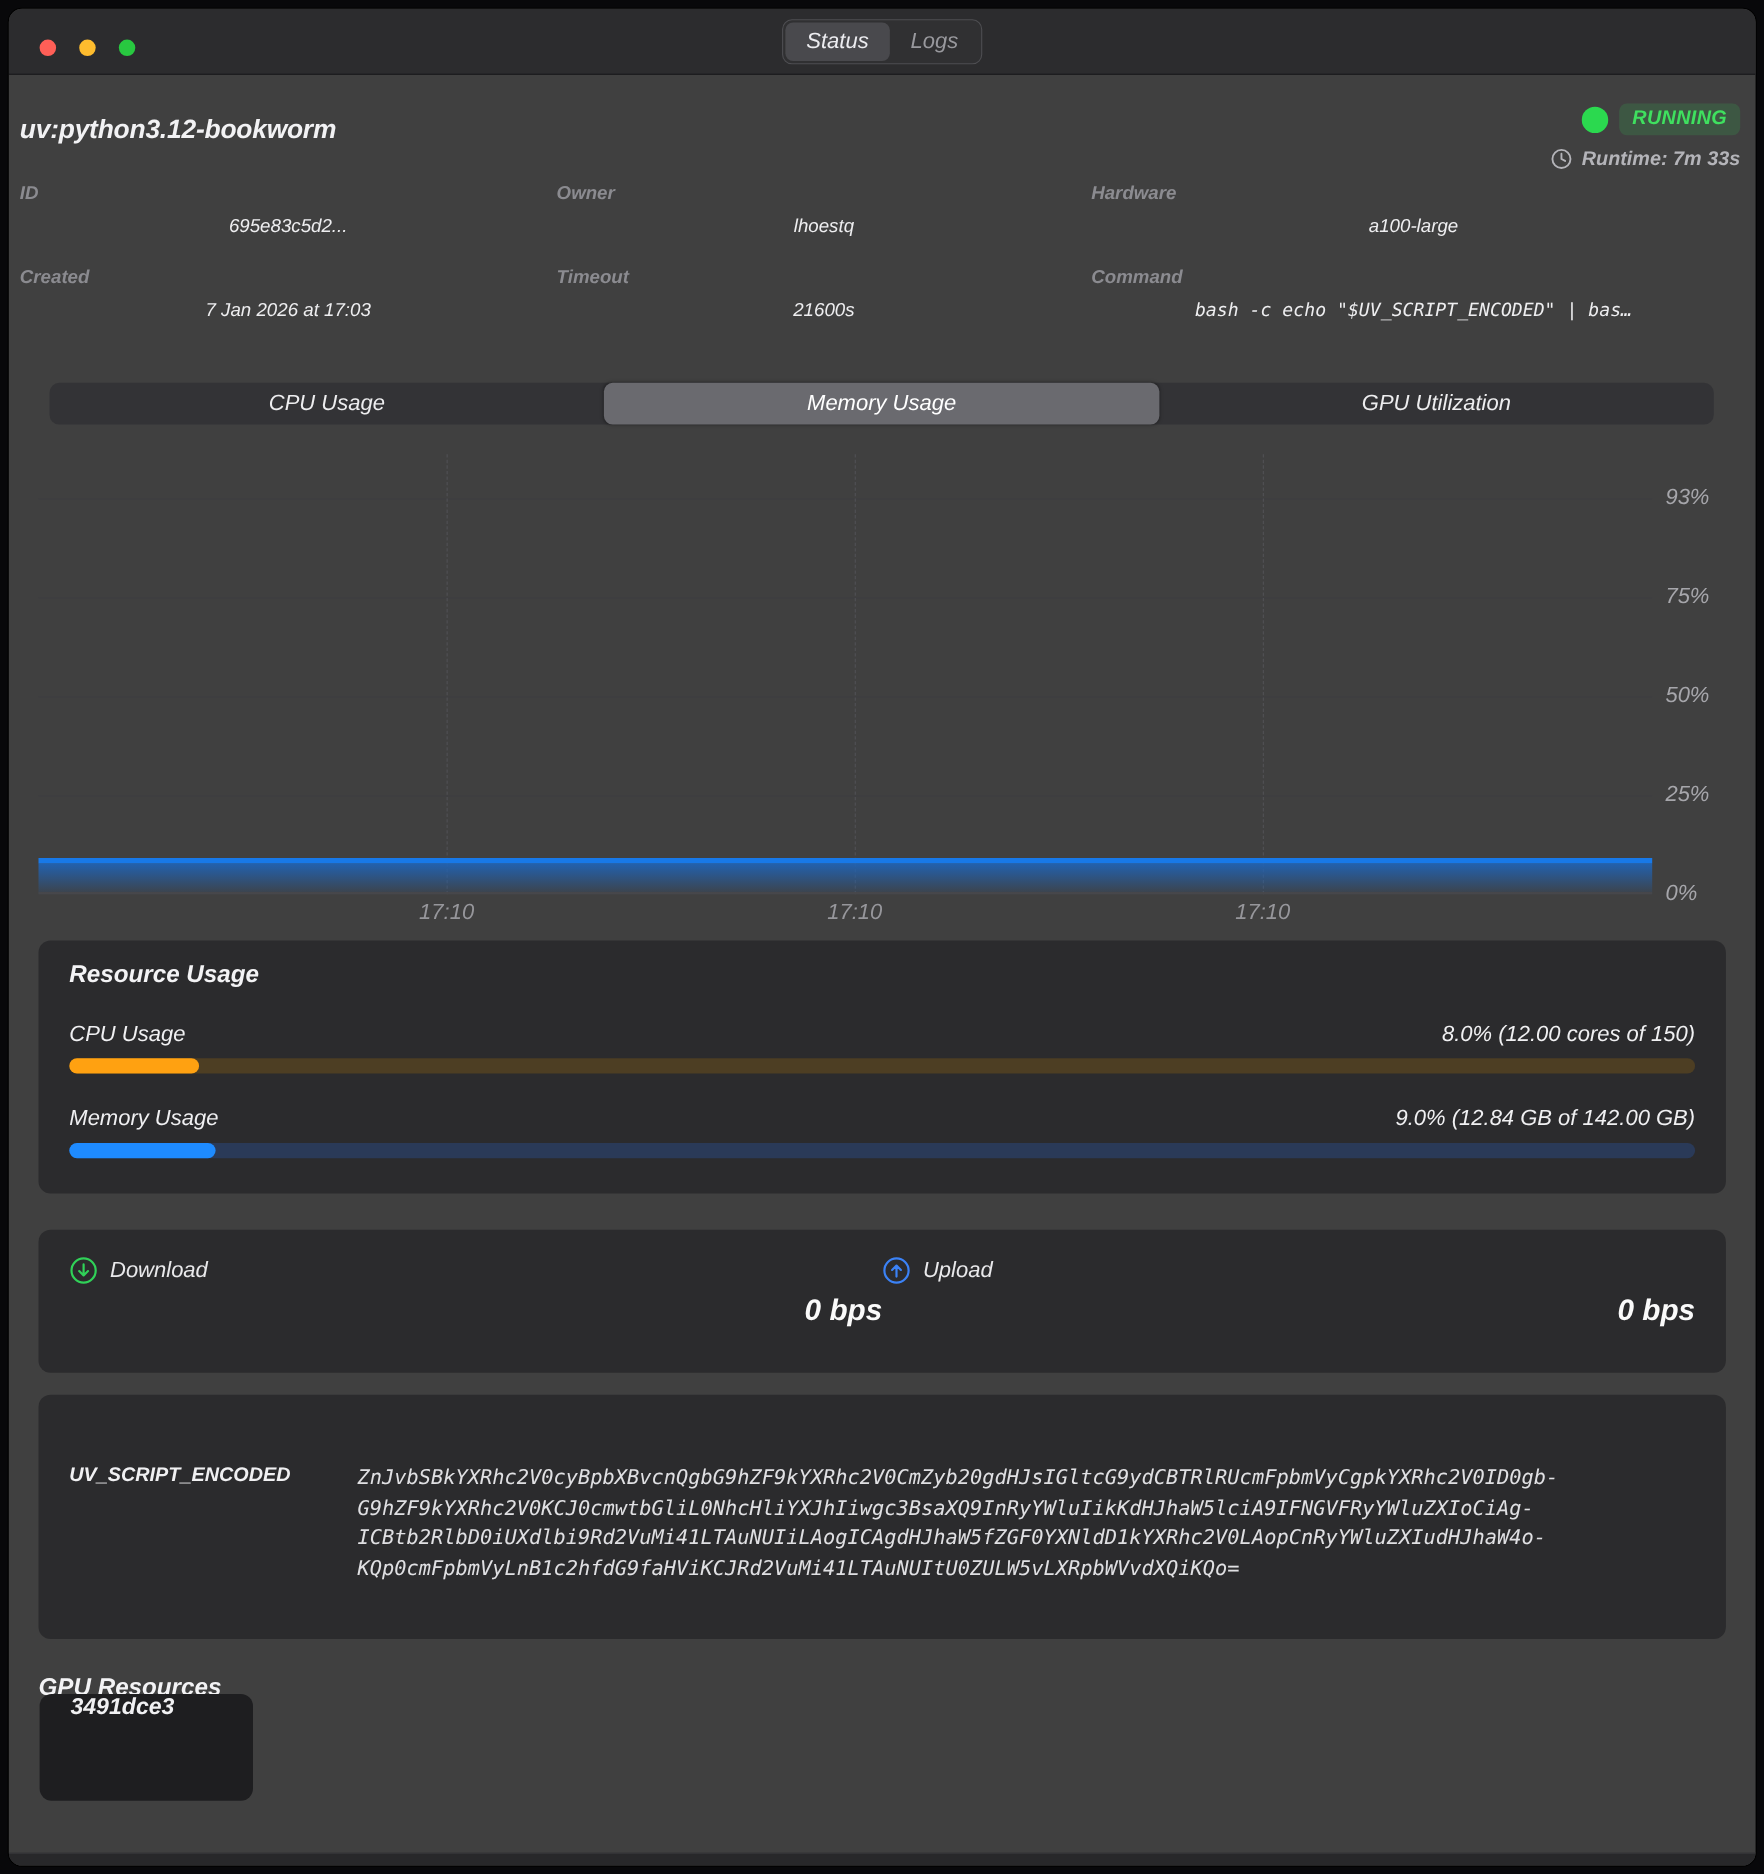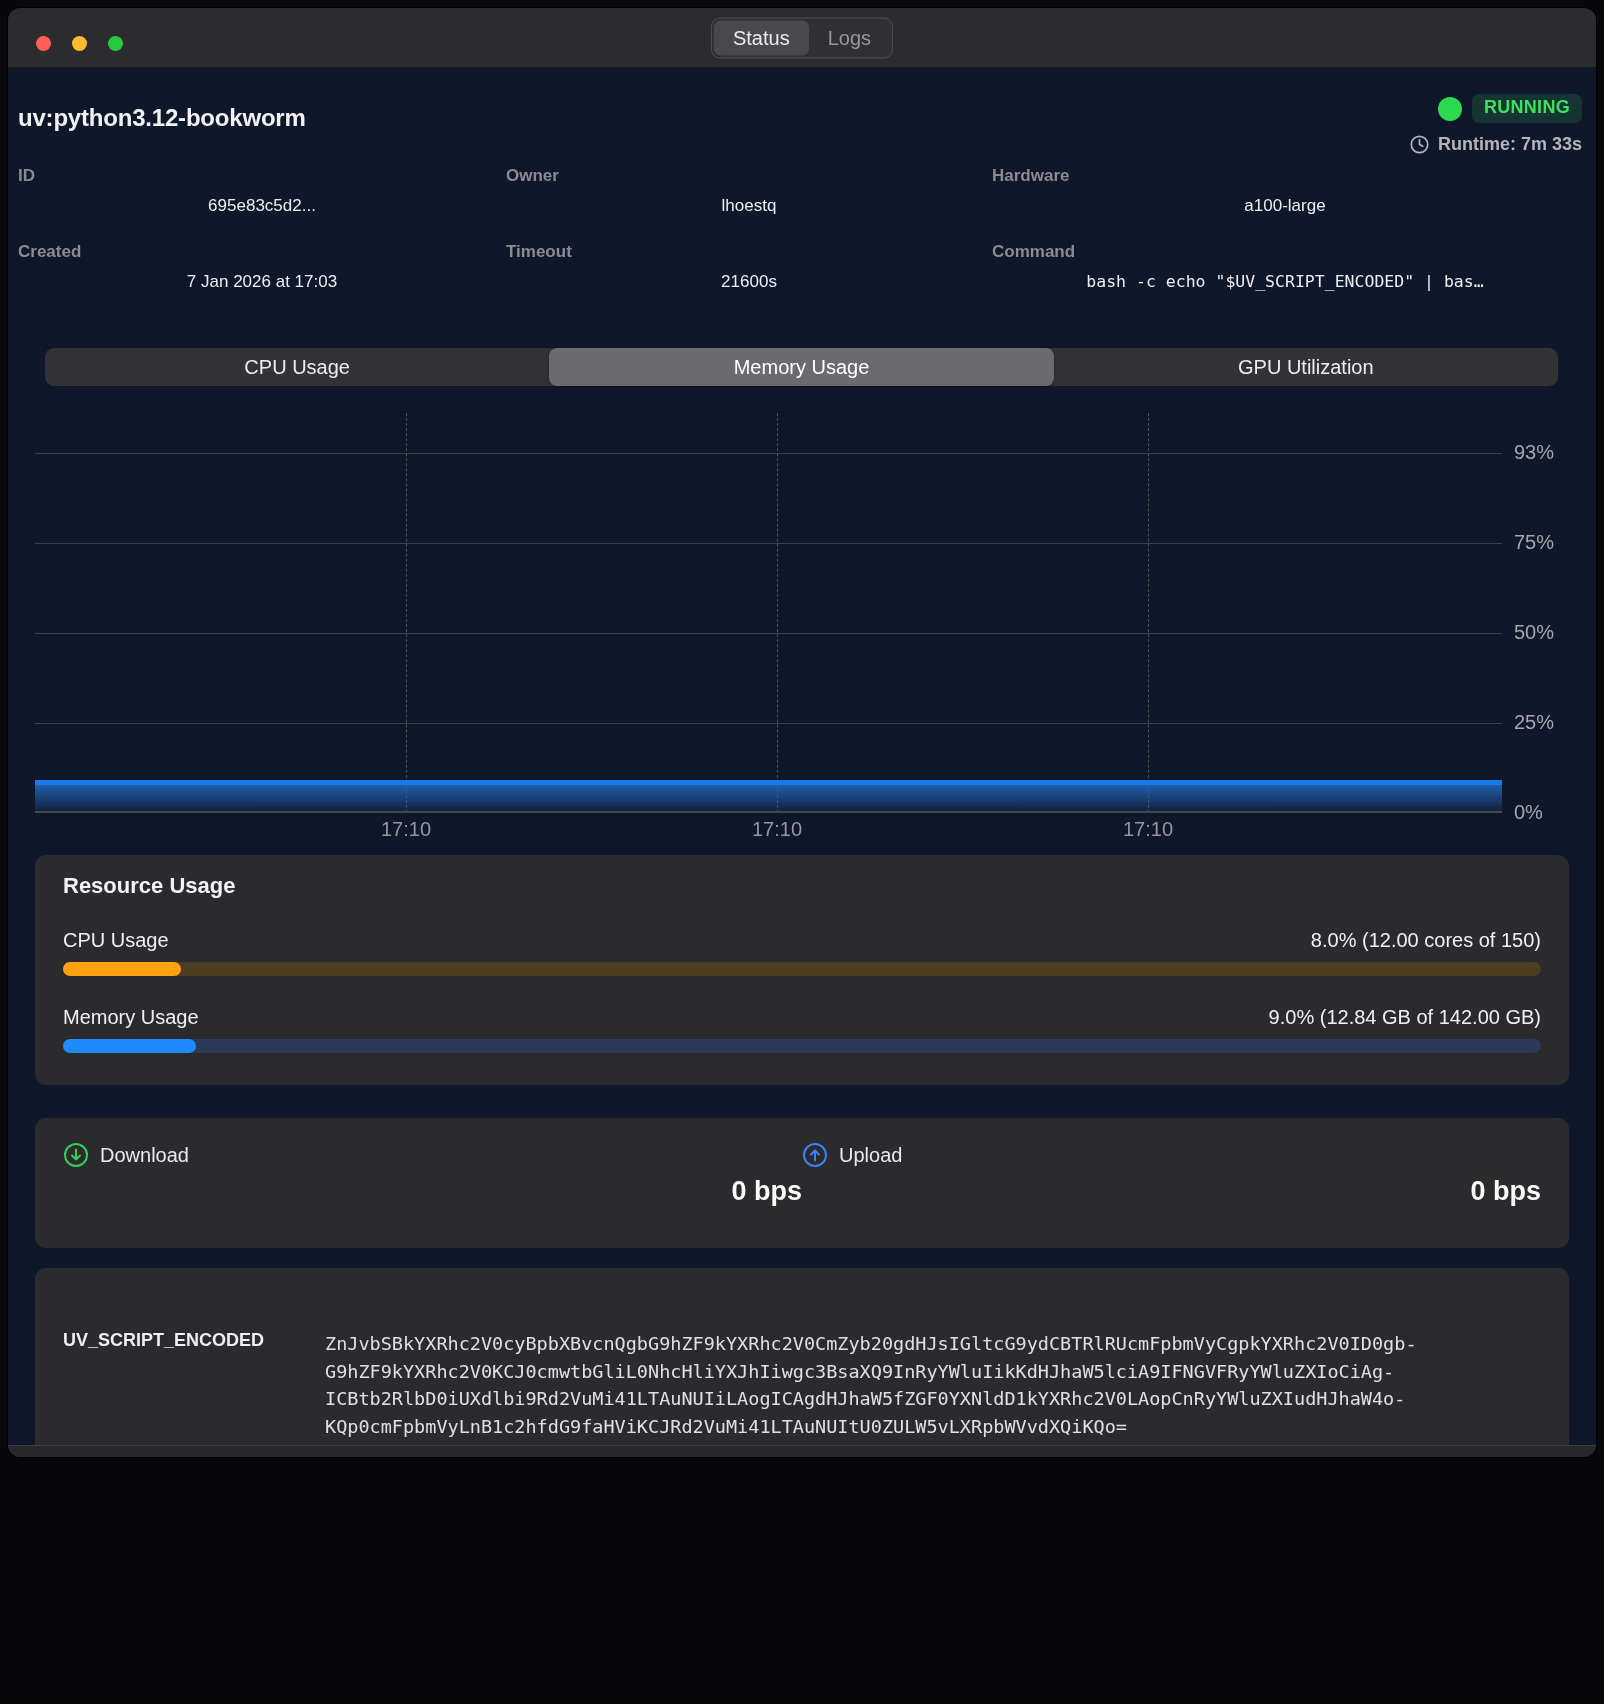"Status" .window { background: #0f172a -> #404040; font-style: none -> italic; height: 1449px -> 1688px }
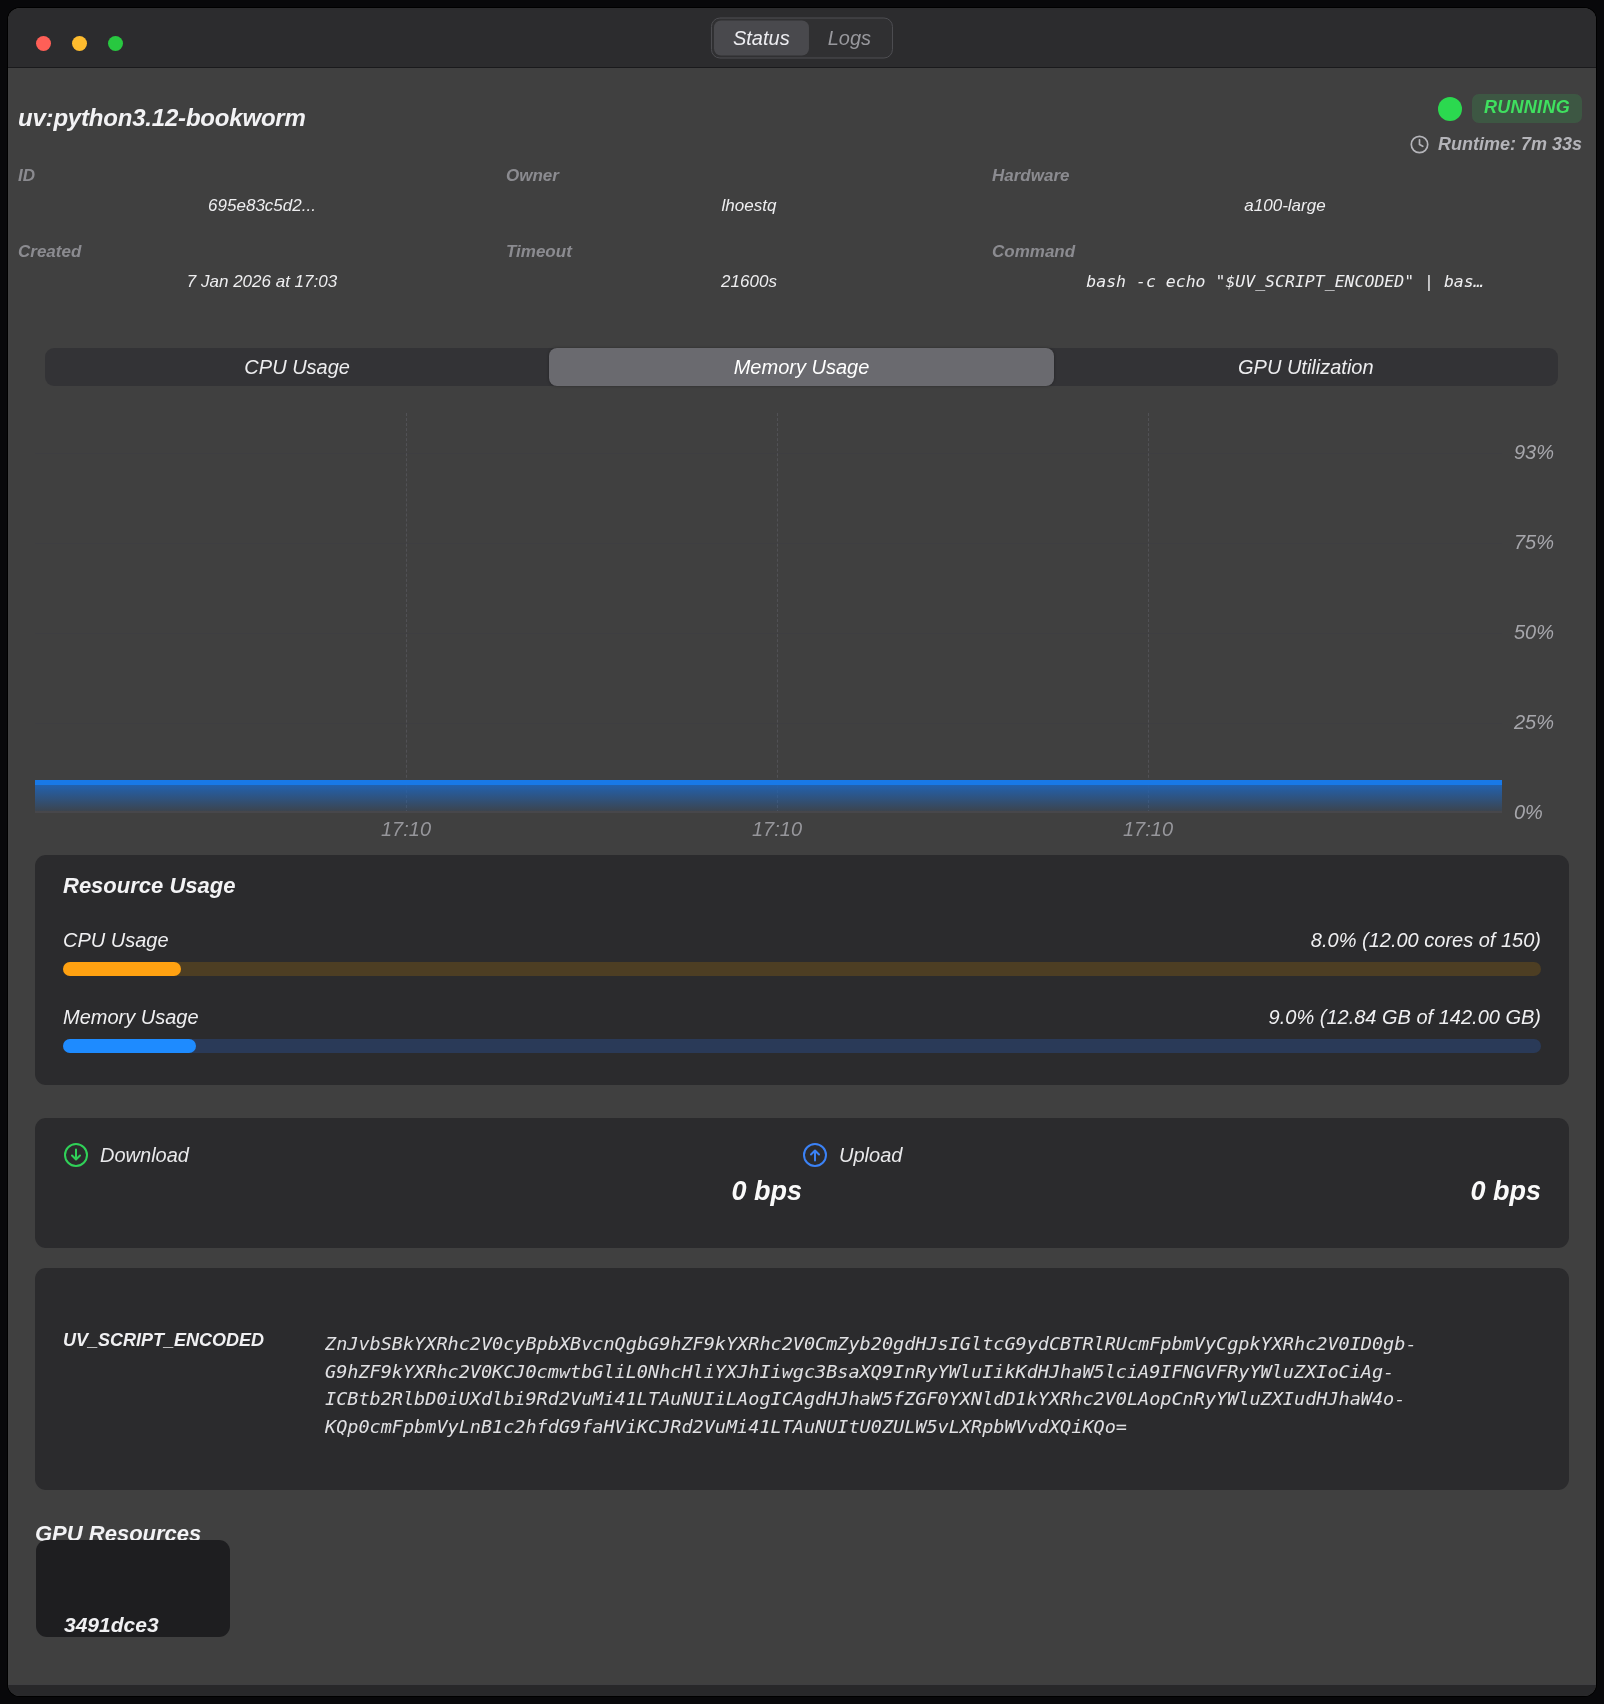"3491dce3" .gpu-card { align-items: flex-end -> flex-start }
